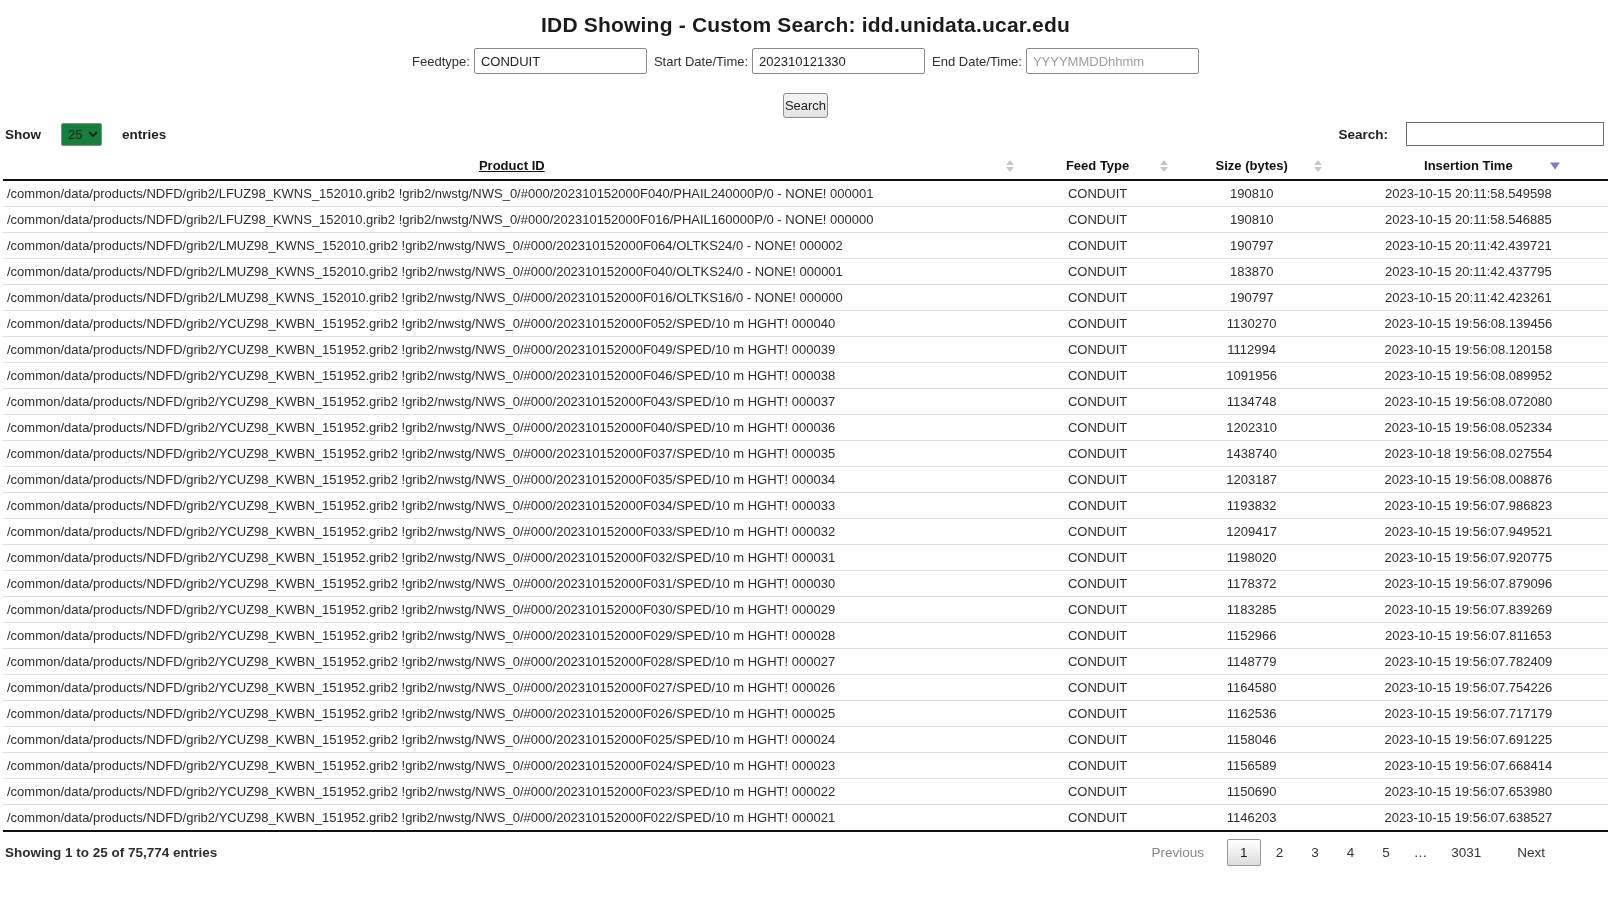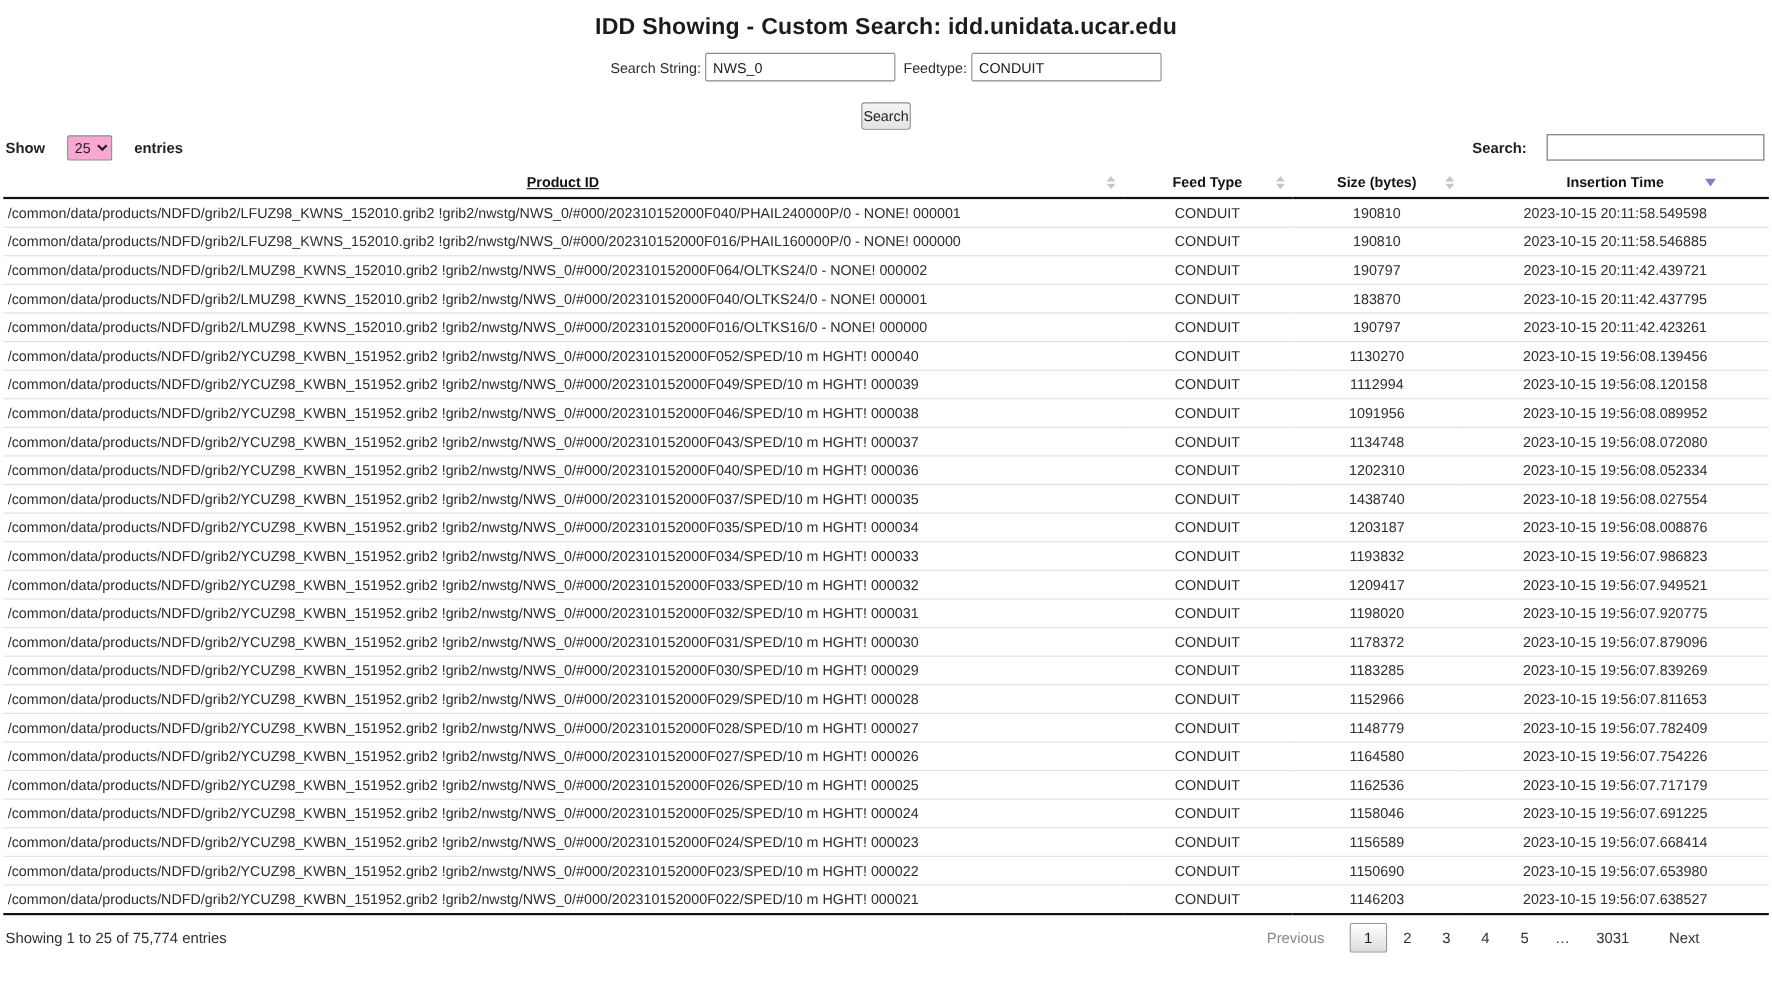"Search String:" div.form-group { html: <div> <label>Search String:</label> <input> </div> -> none }
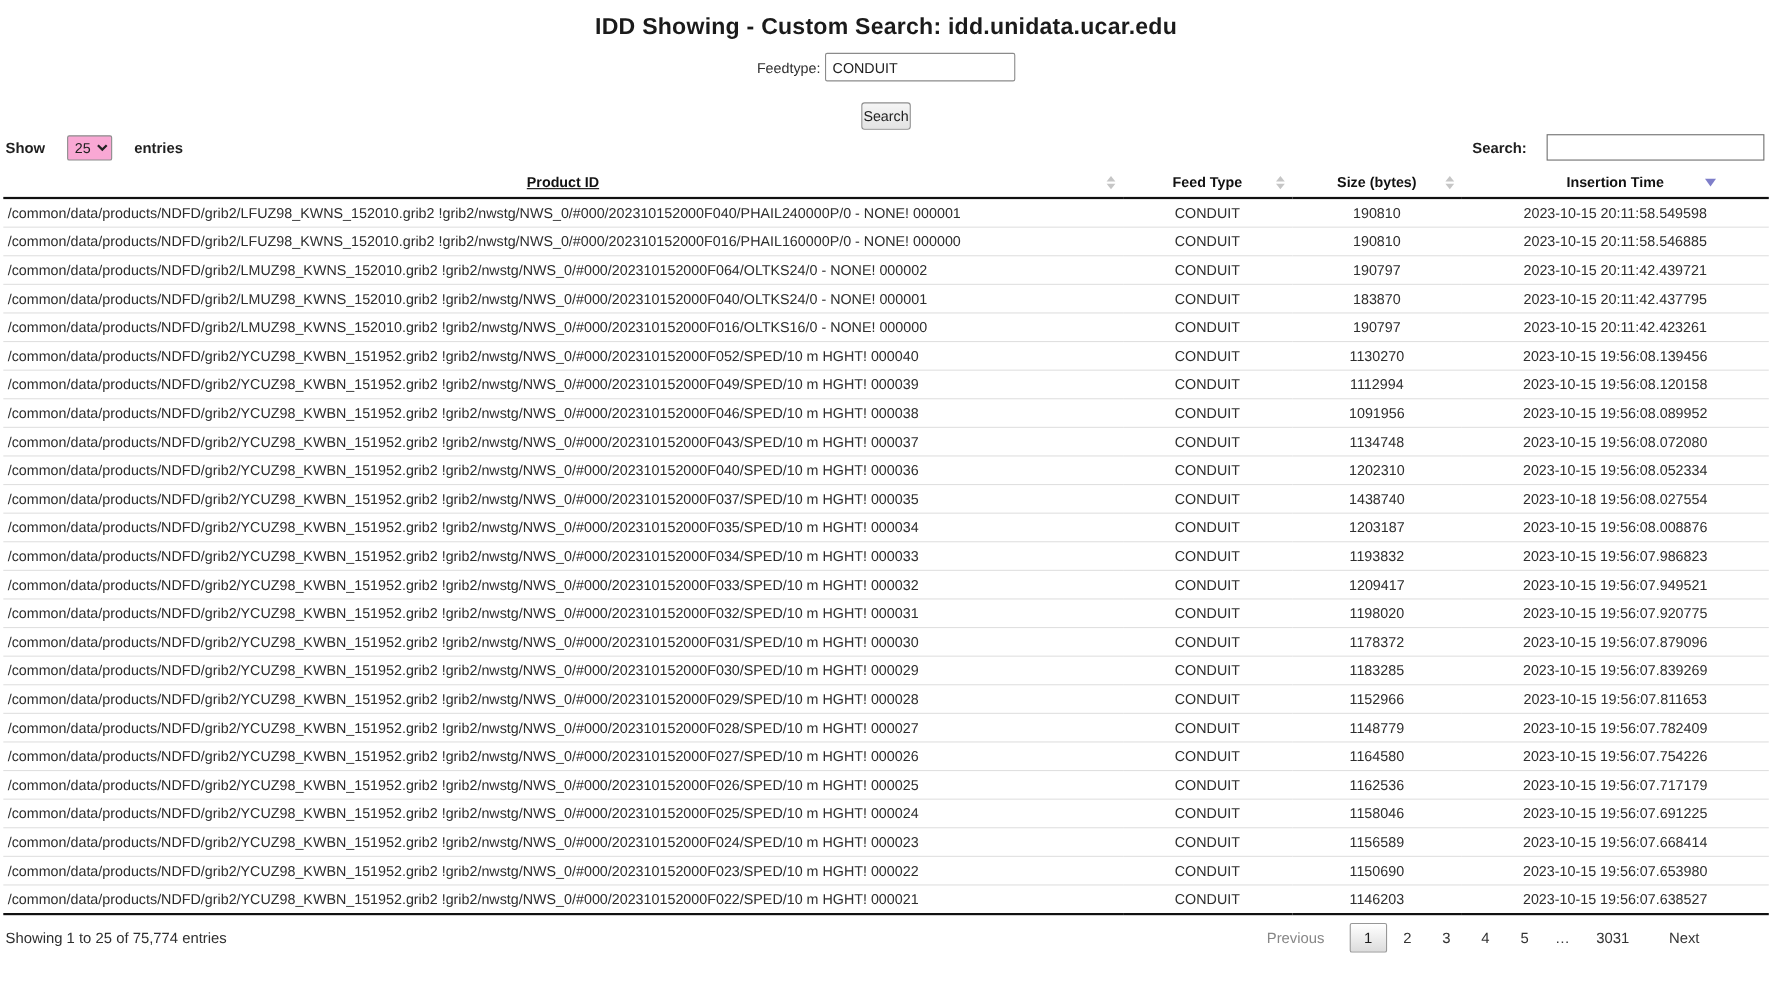"Start Date/Time:" div.form-group { html: none -> <div> <label>Start Date/Time:</label> <input> </div> }
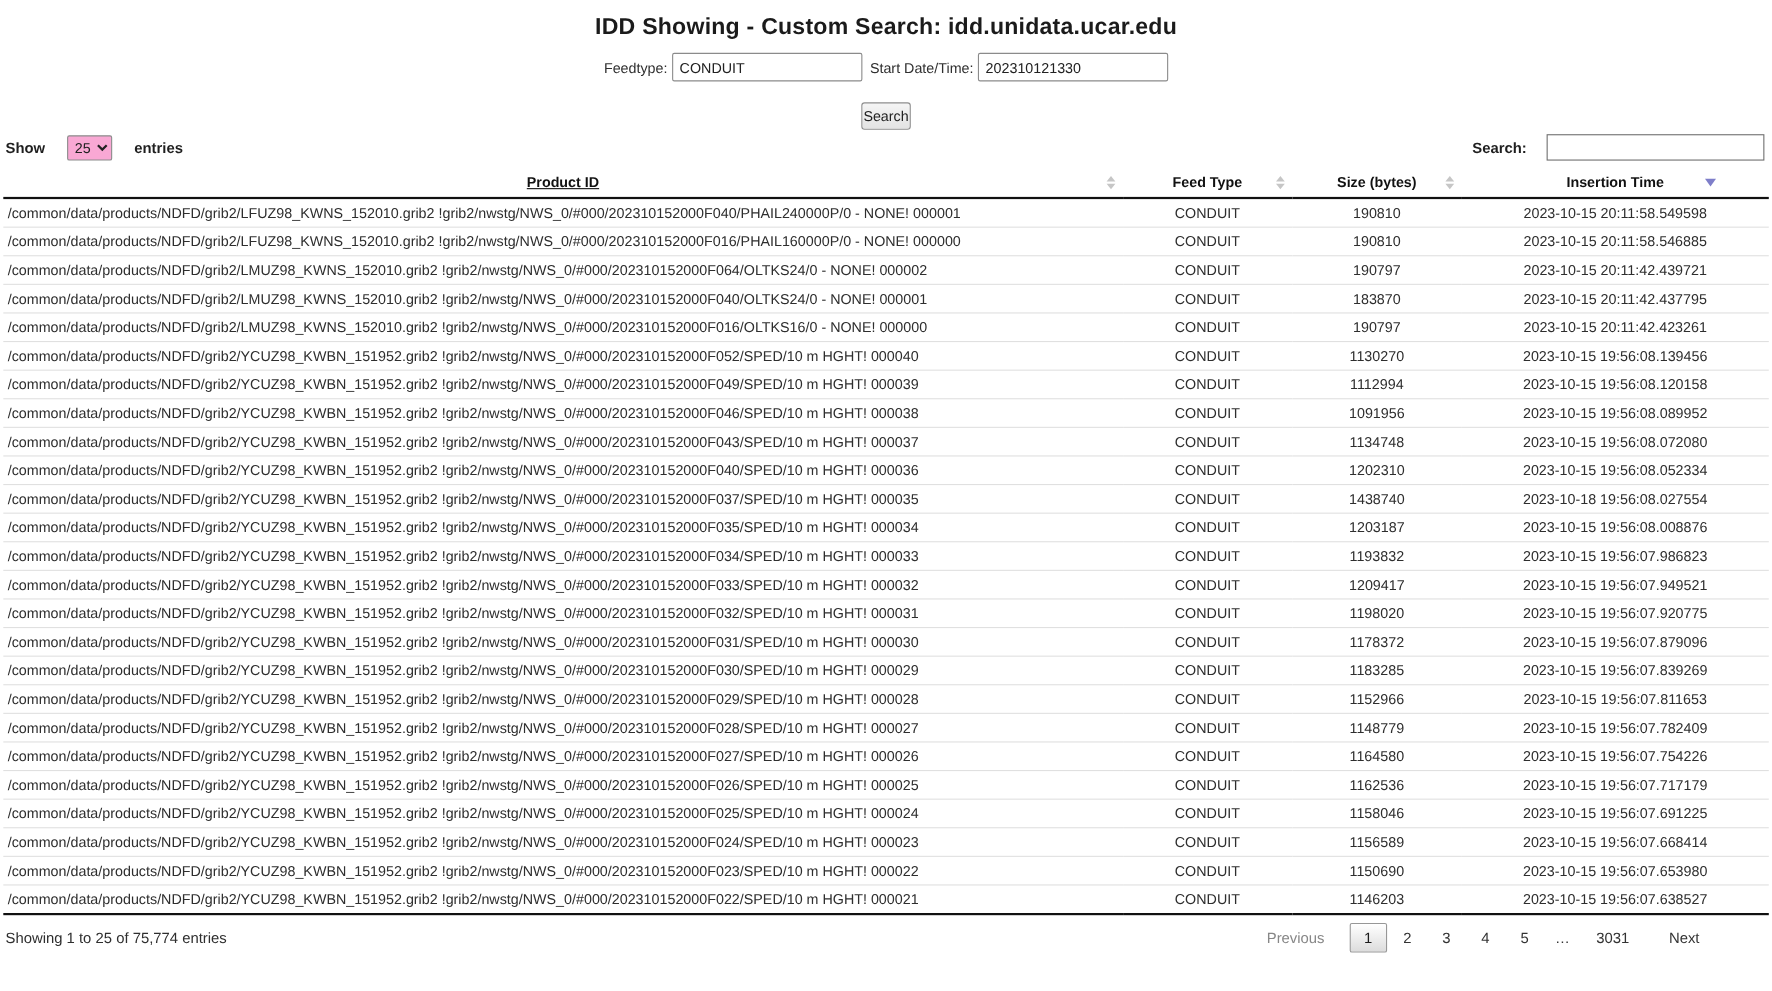"End Date/Time:" div.form-group { html: none -> <div> <label>End Date/Time:</label> <input> </div> }
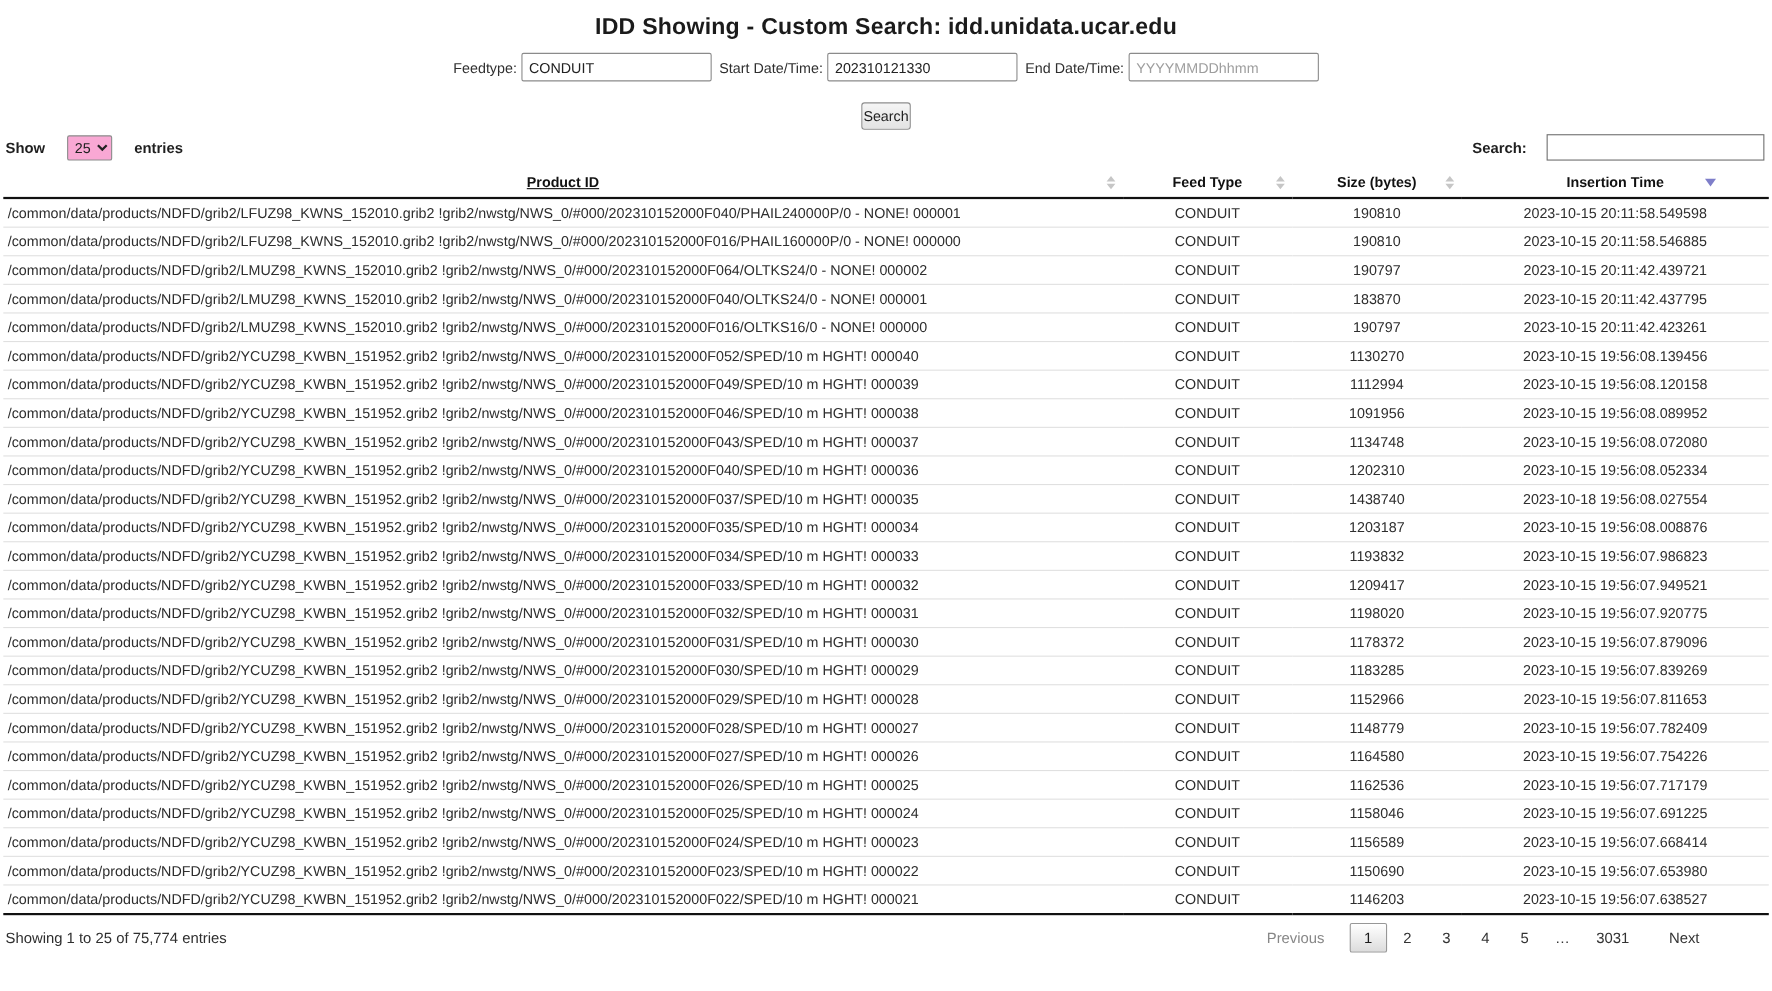"25" .length-control select { background: #f9a8d4 -> #15803d }
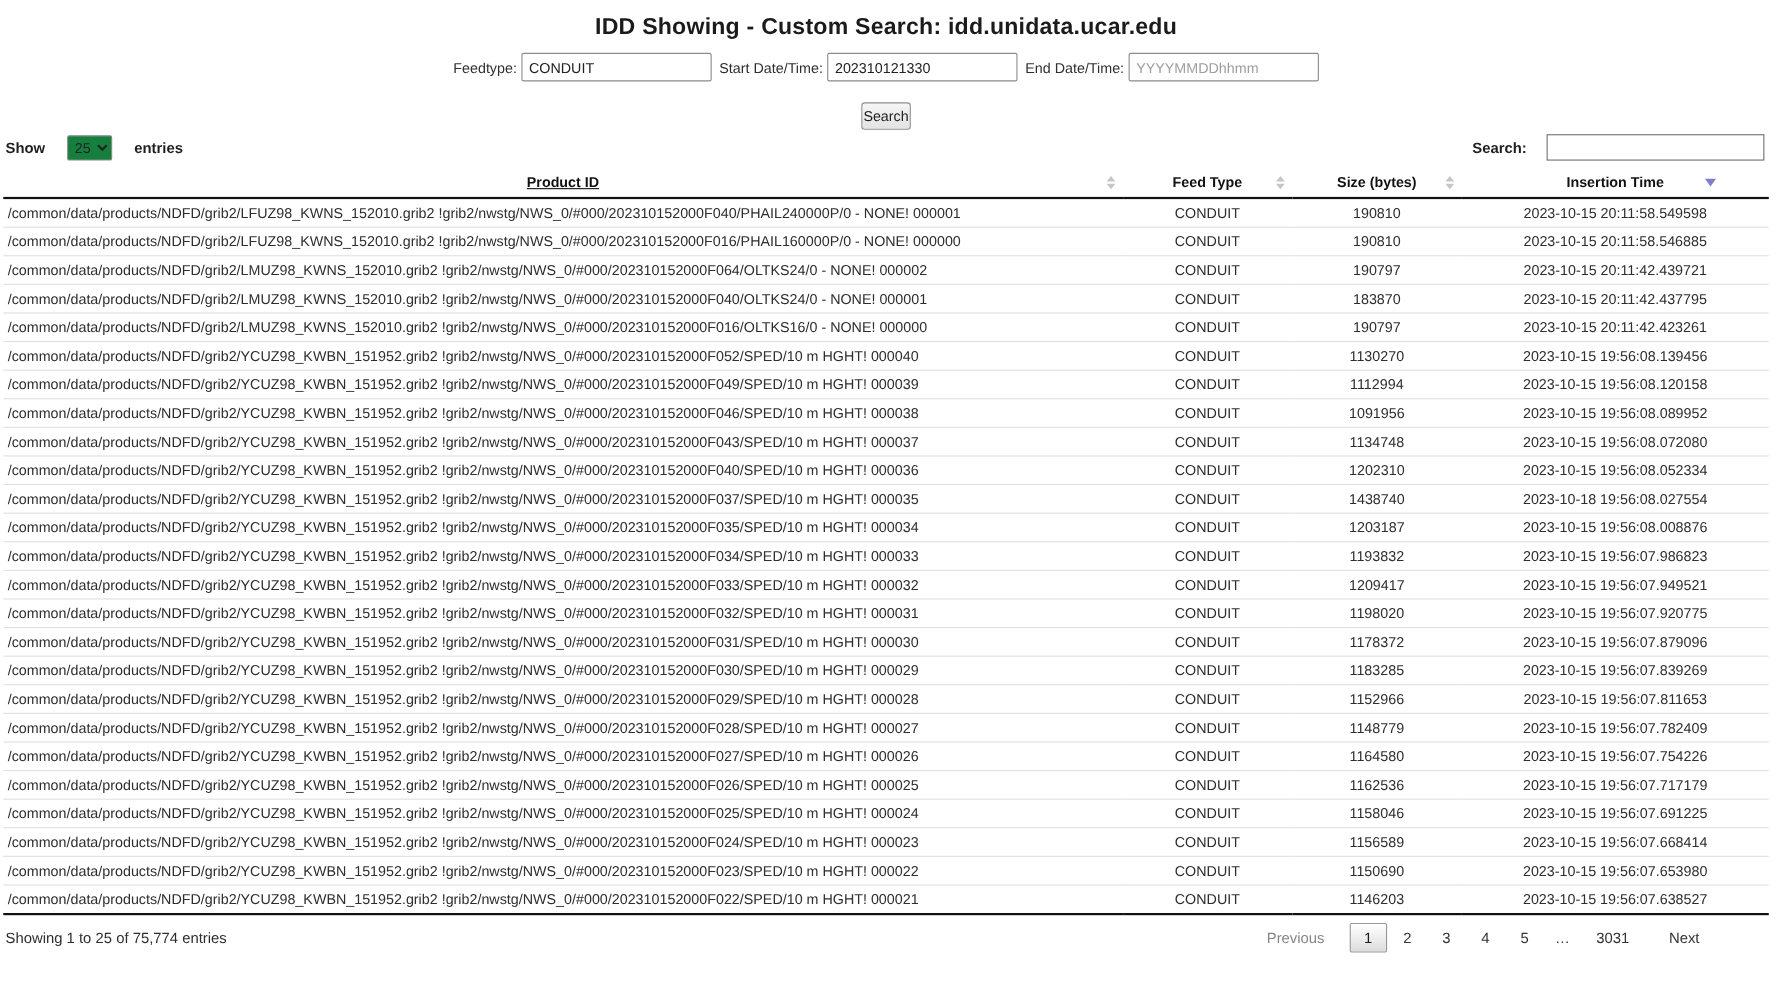"Showing 1 to 25 of" .info-text { font-weight: none -> bold }
